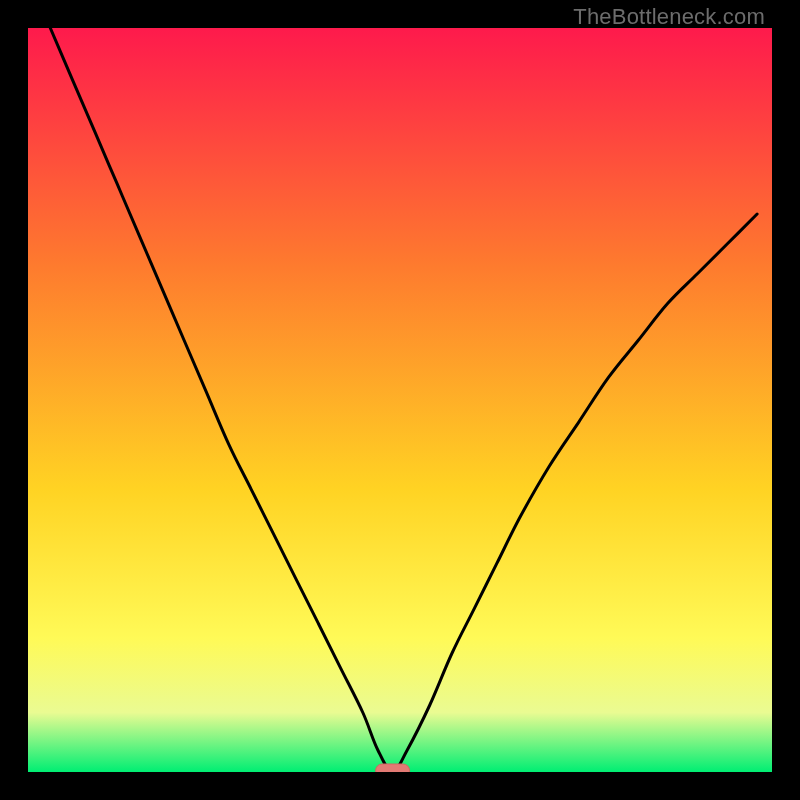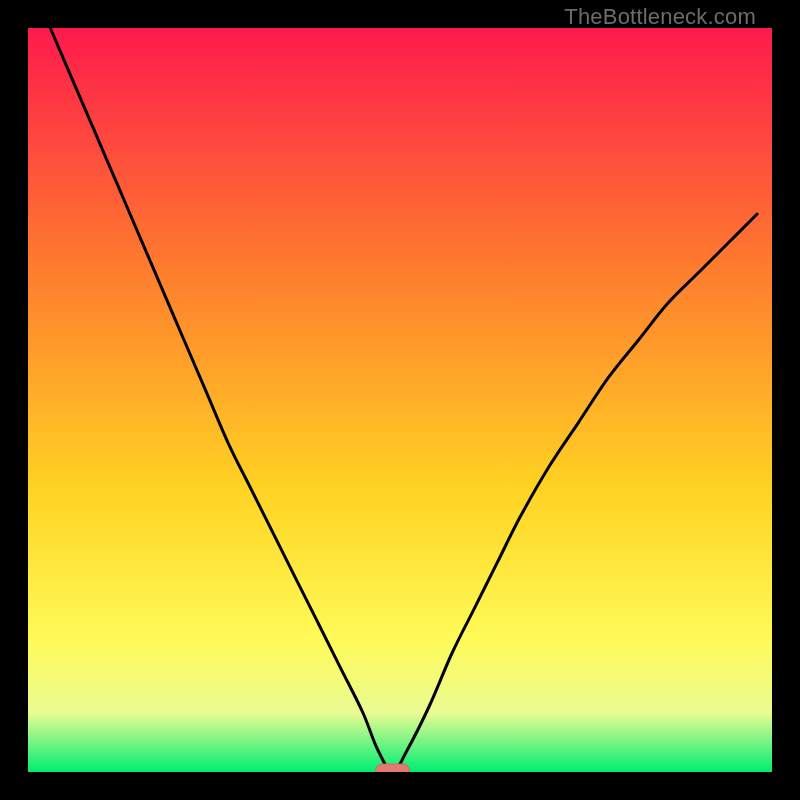"TheBottleneck.com" .watermark { right: 44px -> 35px }
